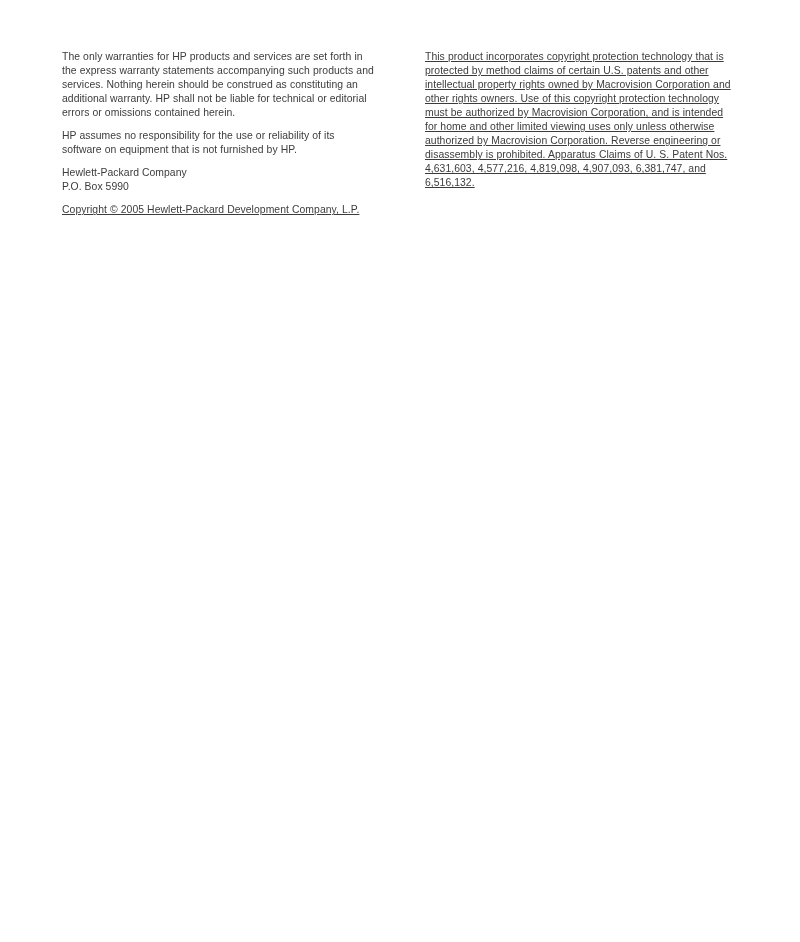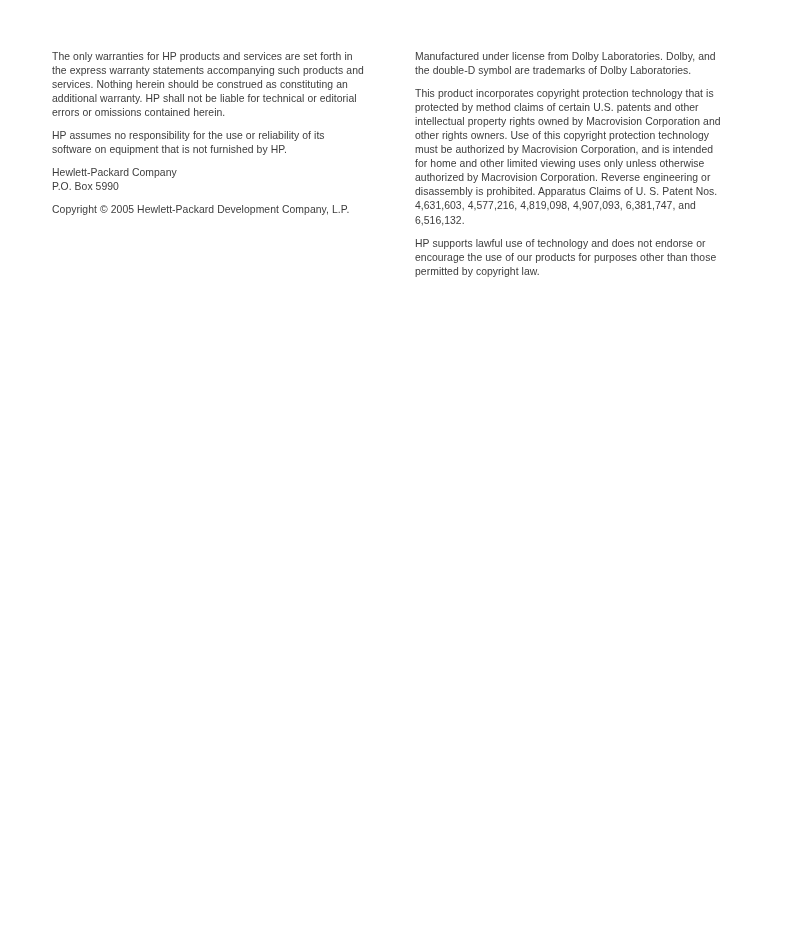"The only warranties for HP" .columns { left: 52px -> 62px }
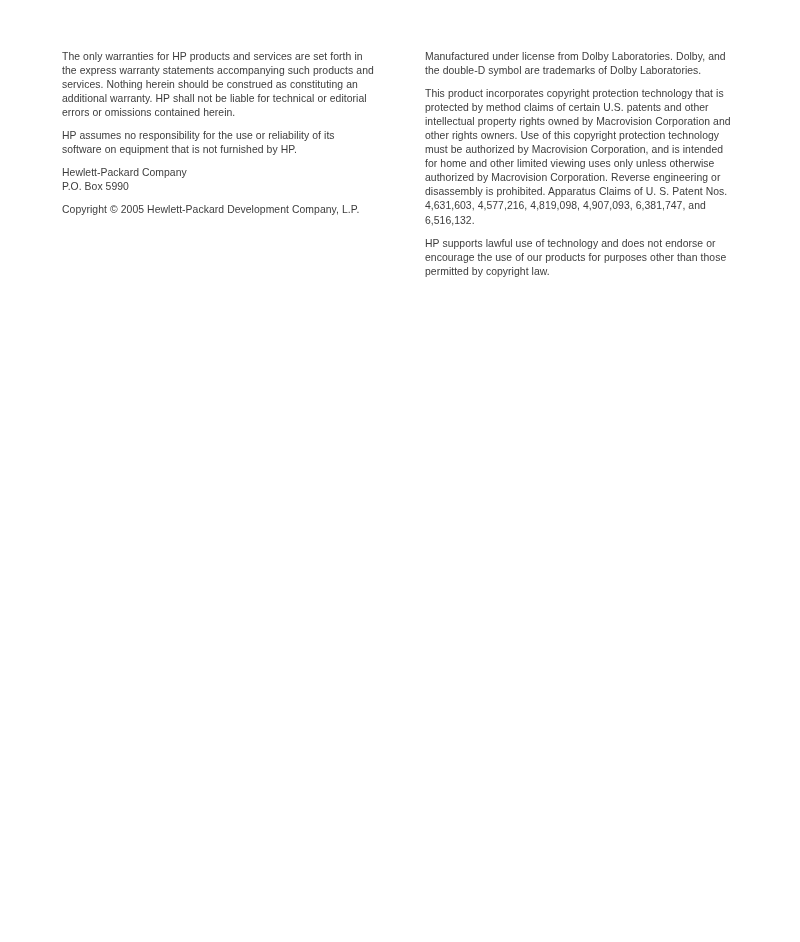"Manufactured under license from Dolby" p.para { html: <p>Manufactured under license from Dolby Laboratories. Dolby, and the double-D symbol are trademarks of Dolby Laboratories.</p> -> none }
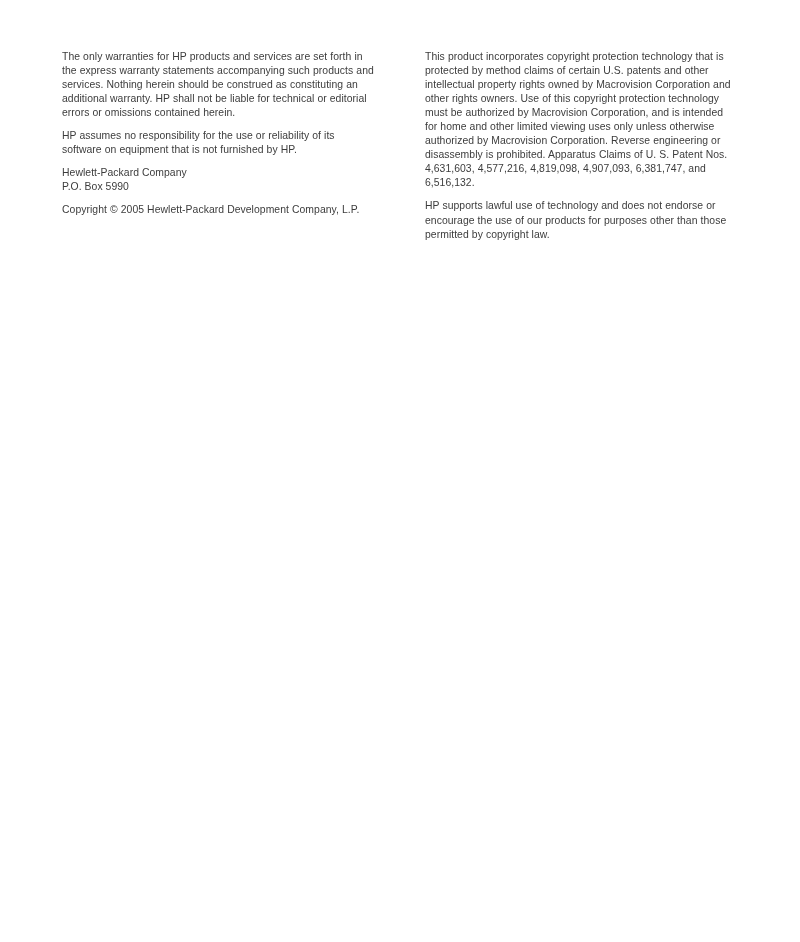"Copyright © 2005 Hewlett-Packard" p.para:last-child { text-decoration: none -> underline }
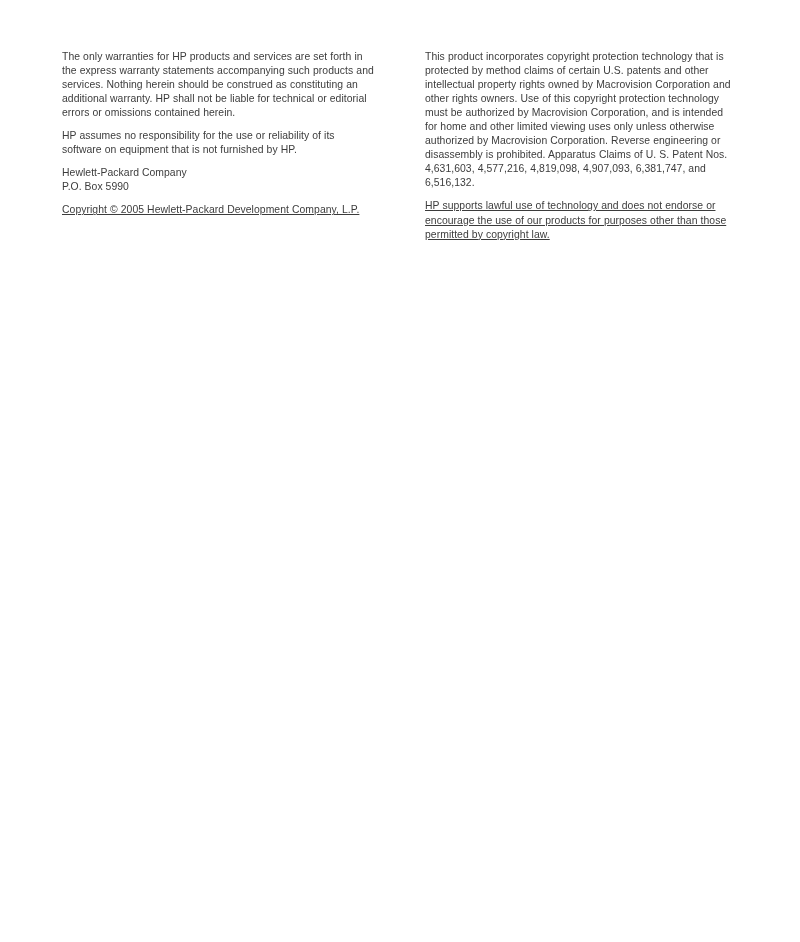"HP supports lawful use of" p.para { html: <p>HP supports lawful use of technology and does not endorse or encourage the use of our products for purposes other than those permitted by copyright law.</p> -> none }
